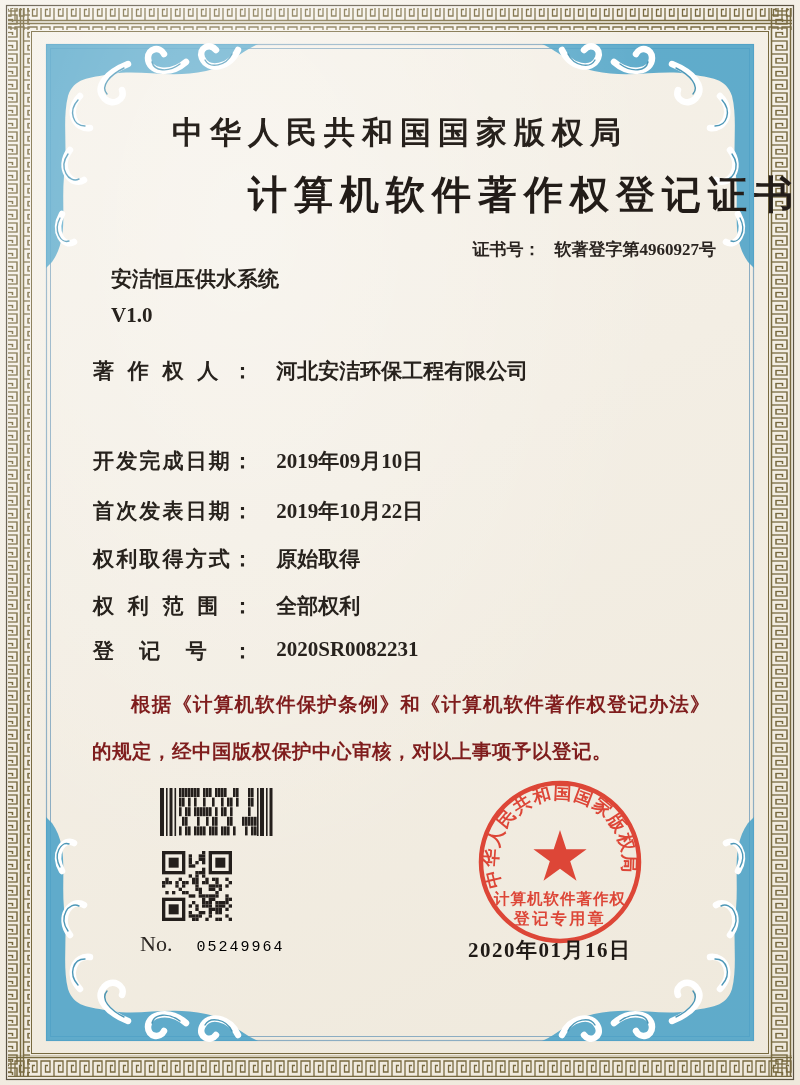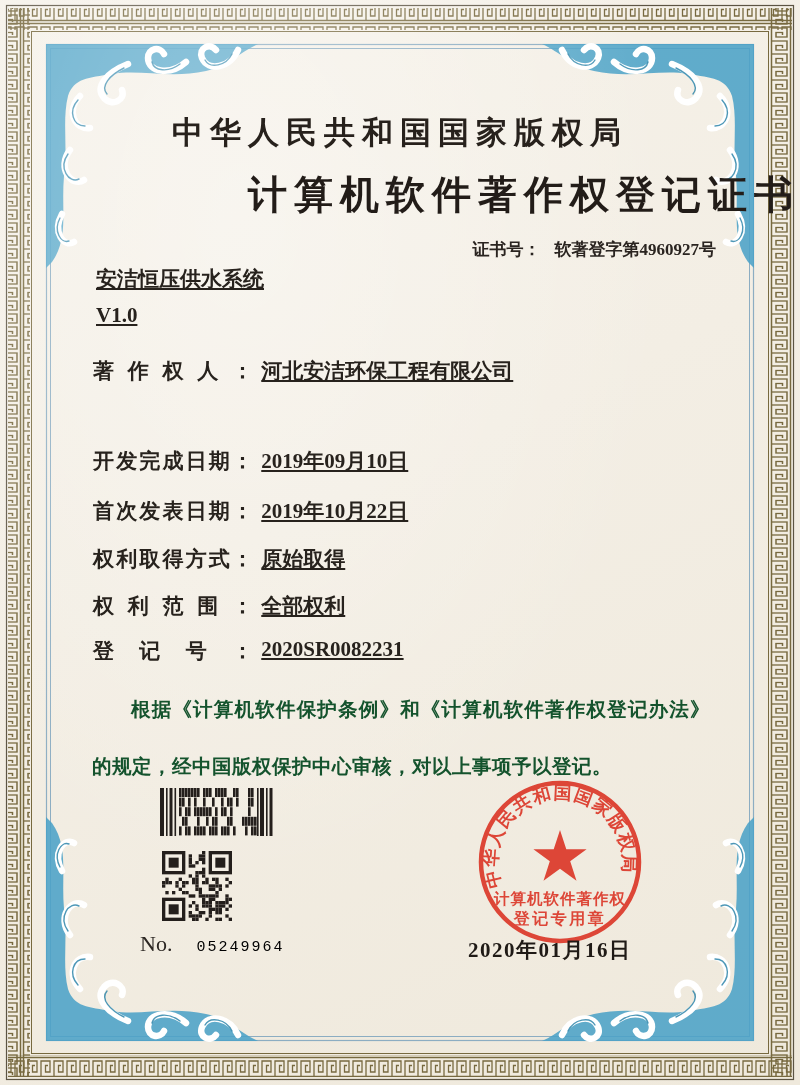"安洁恒压供水系统" .fvalue { margin-left: 3px -> 18px; text-decoration: underline -> none }
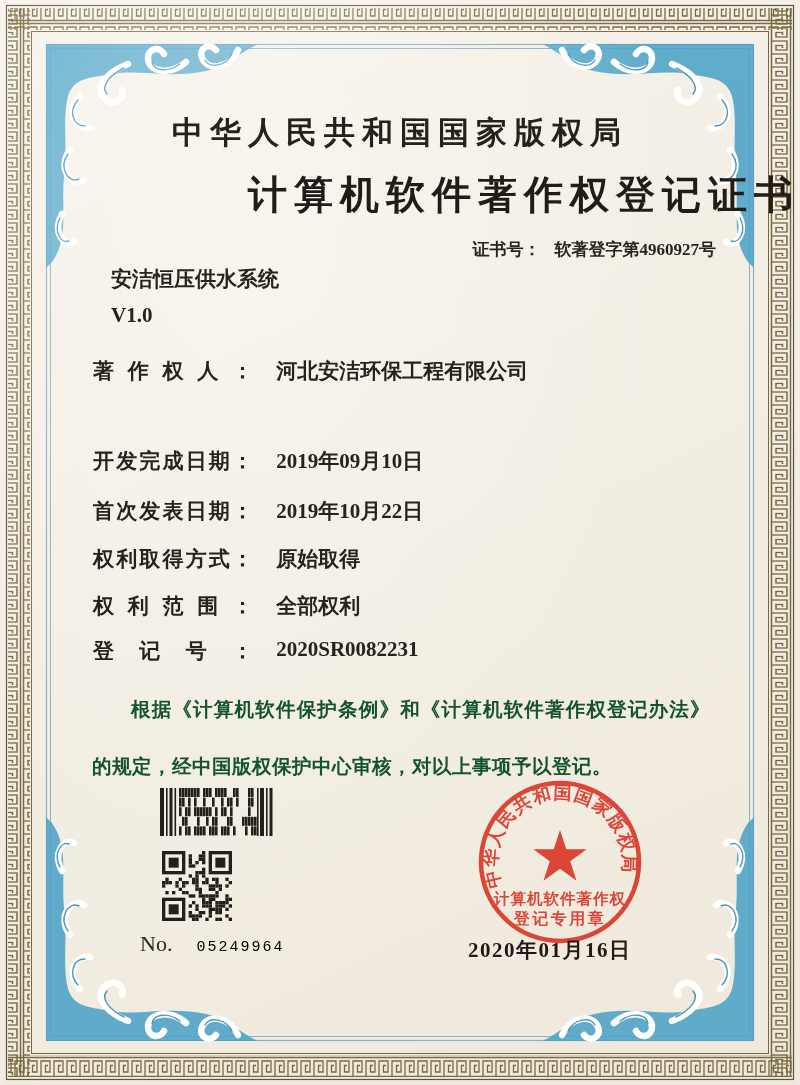"根据《计算机软件保护条例》和《计算机软件著作权登记办法》的规定，经中国版权保护中" .body-text { color: #14532d -> #7f1d1d; line-height: 57px -> 47px }
